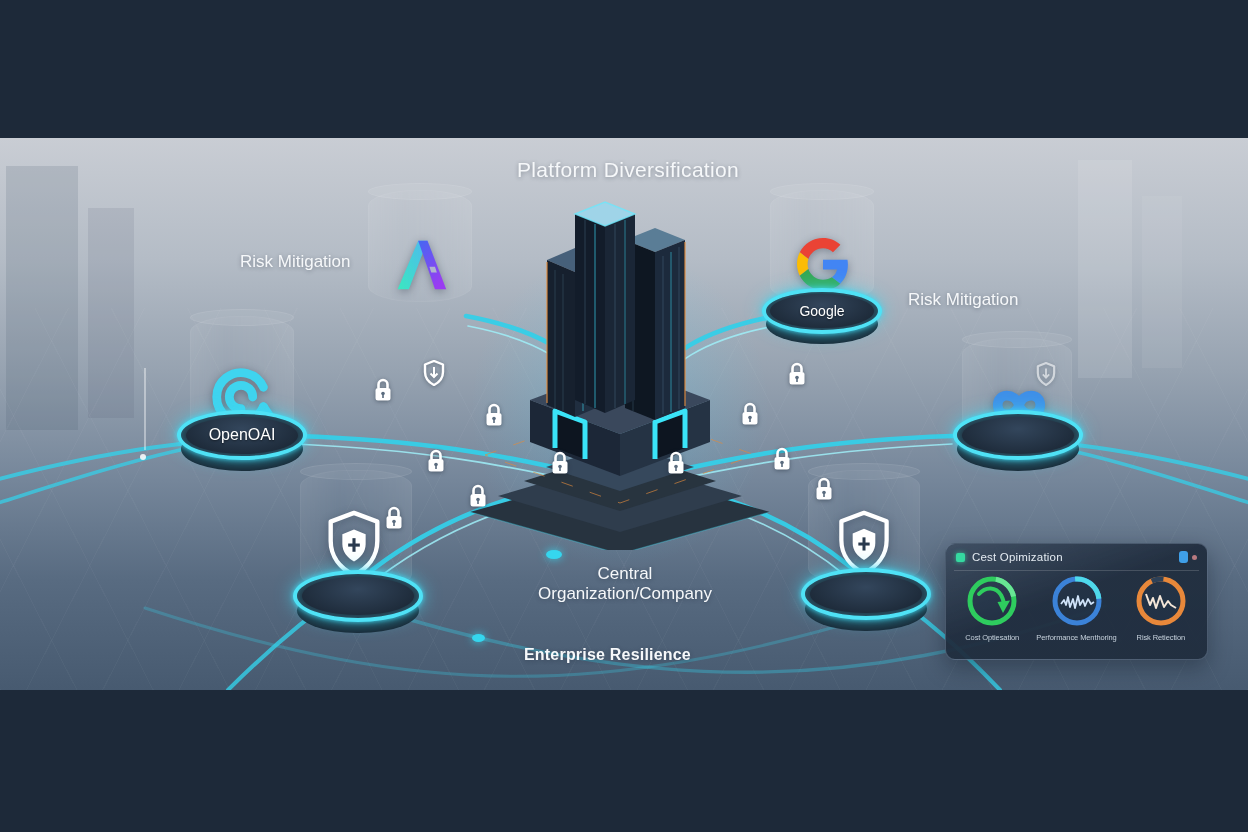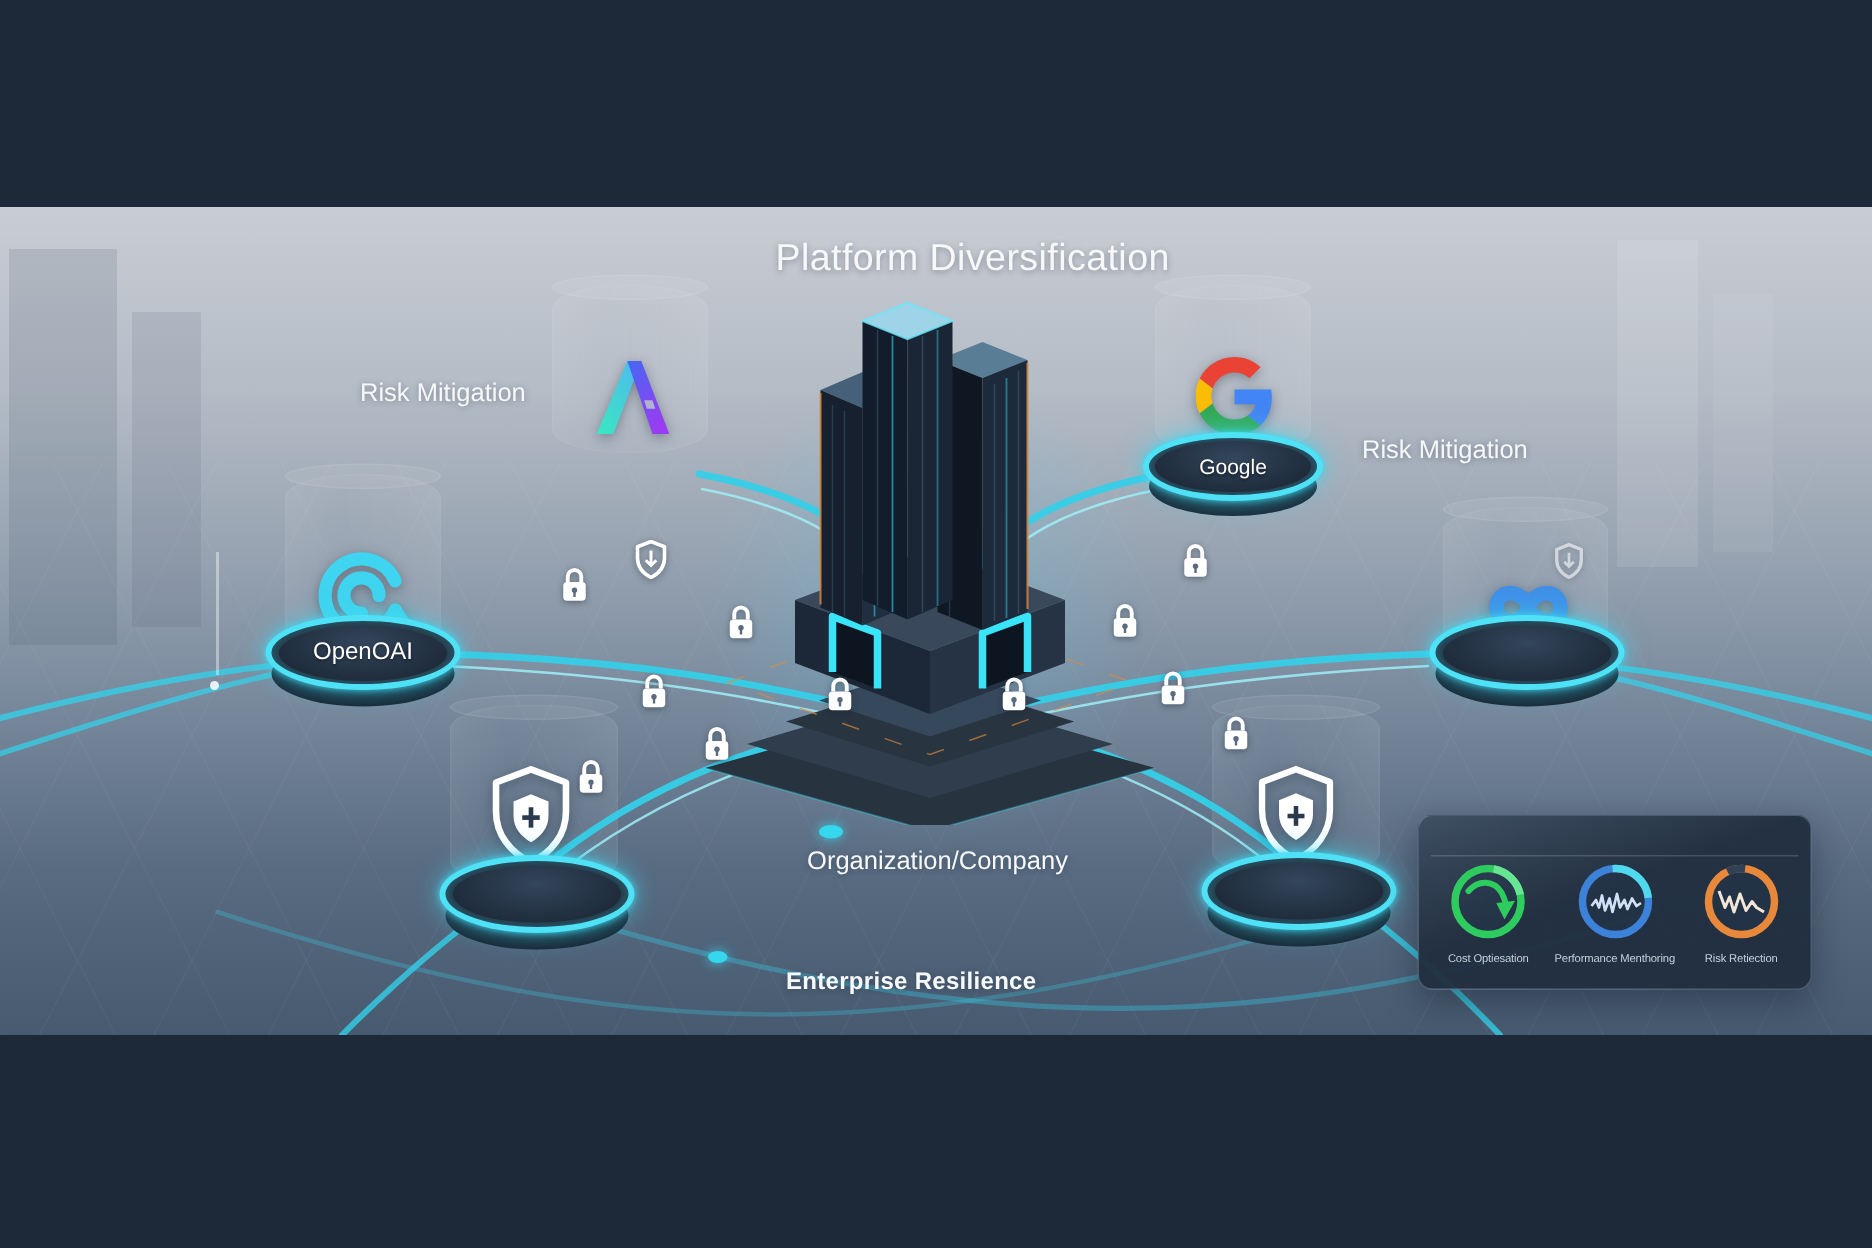"Platform Diversification" .title { font-size: 25px -> 21px }
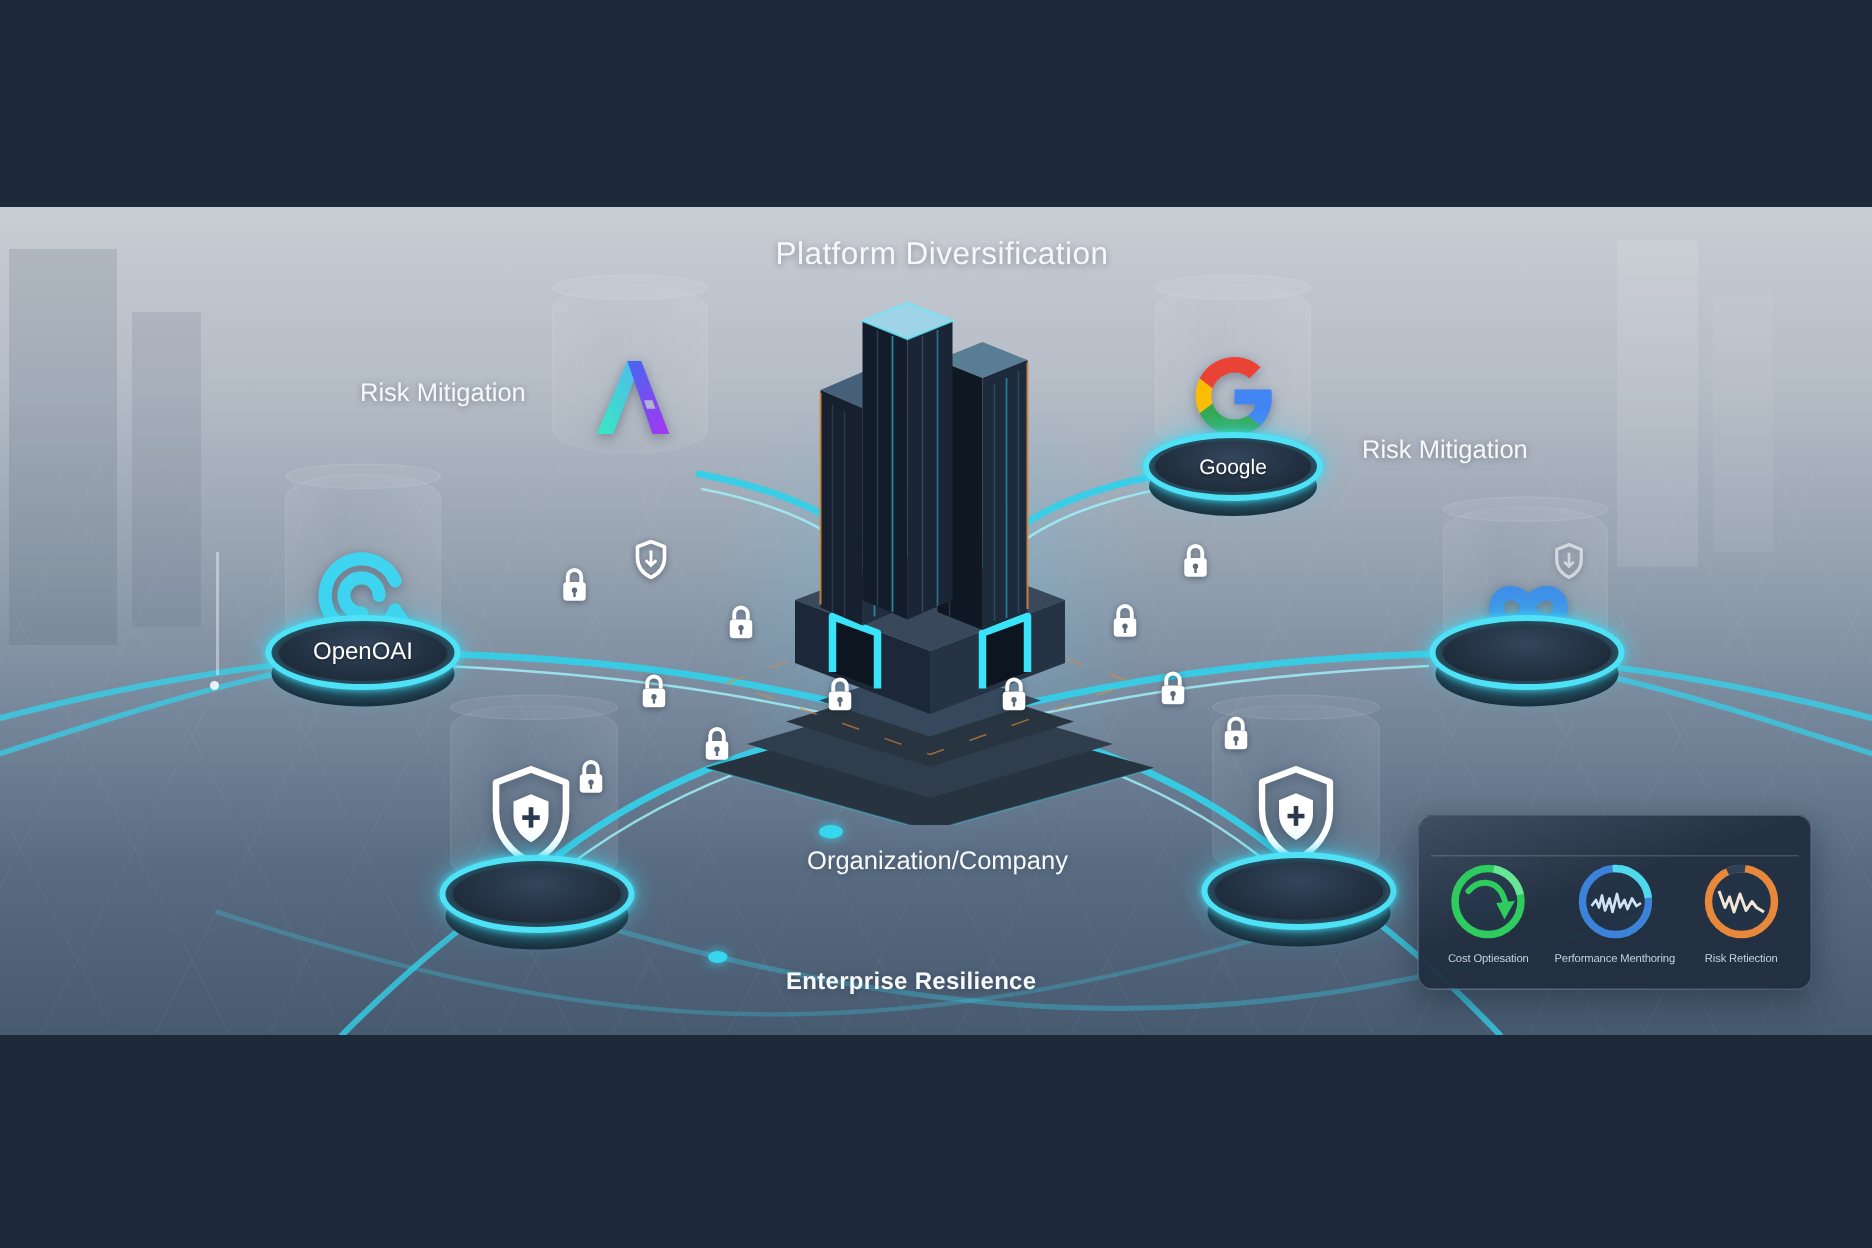"Cest Opimization" div.panel-header { html: none -> <div> <div></div> <div>Cest Opimization</div> <div></div> <div></div> </div> }
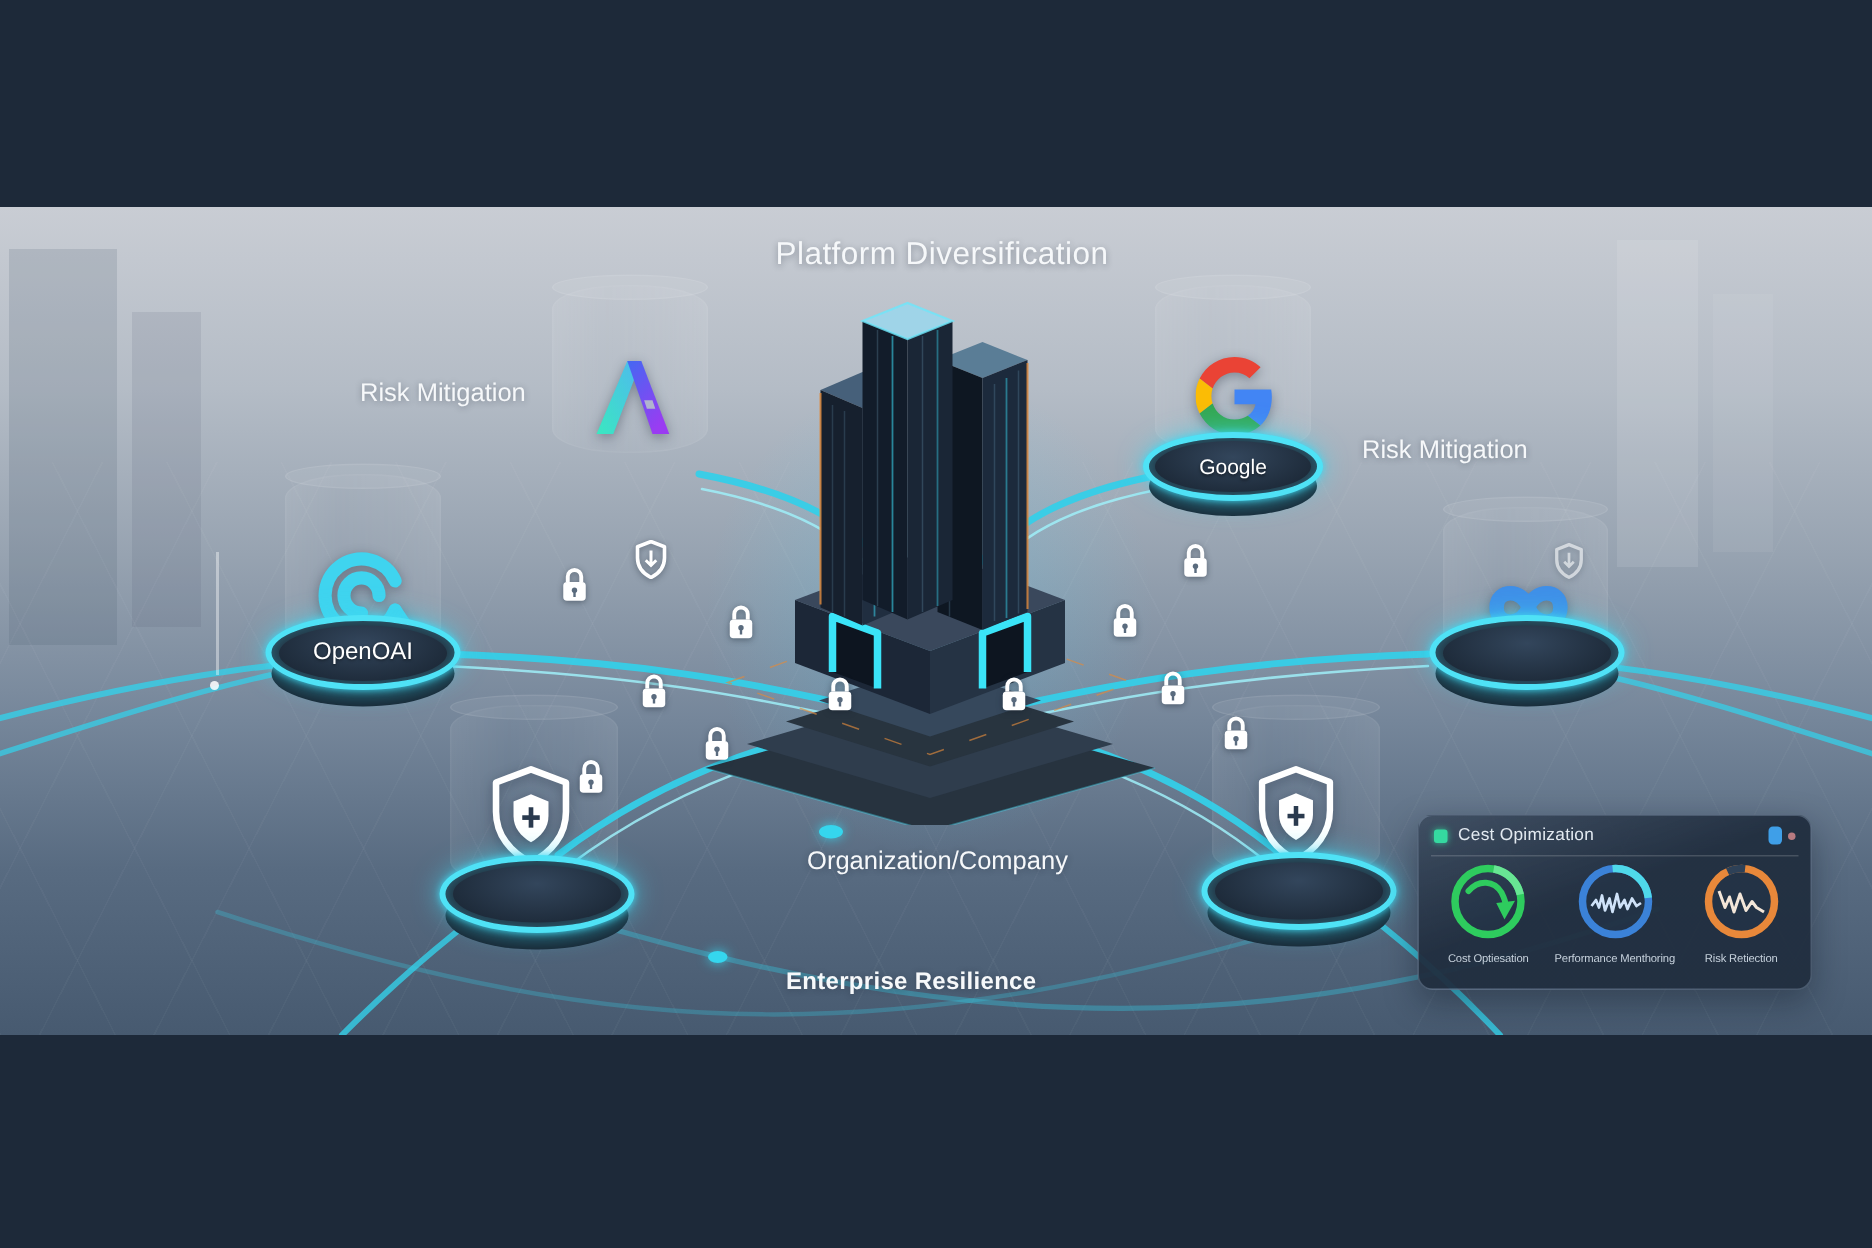"Central" div { html: none -> <div>Central</div> }
